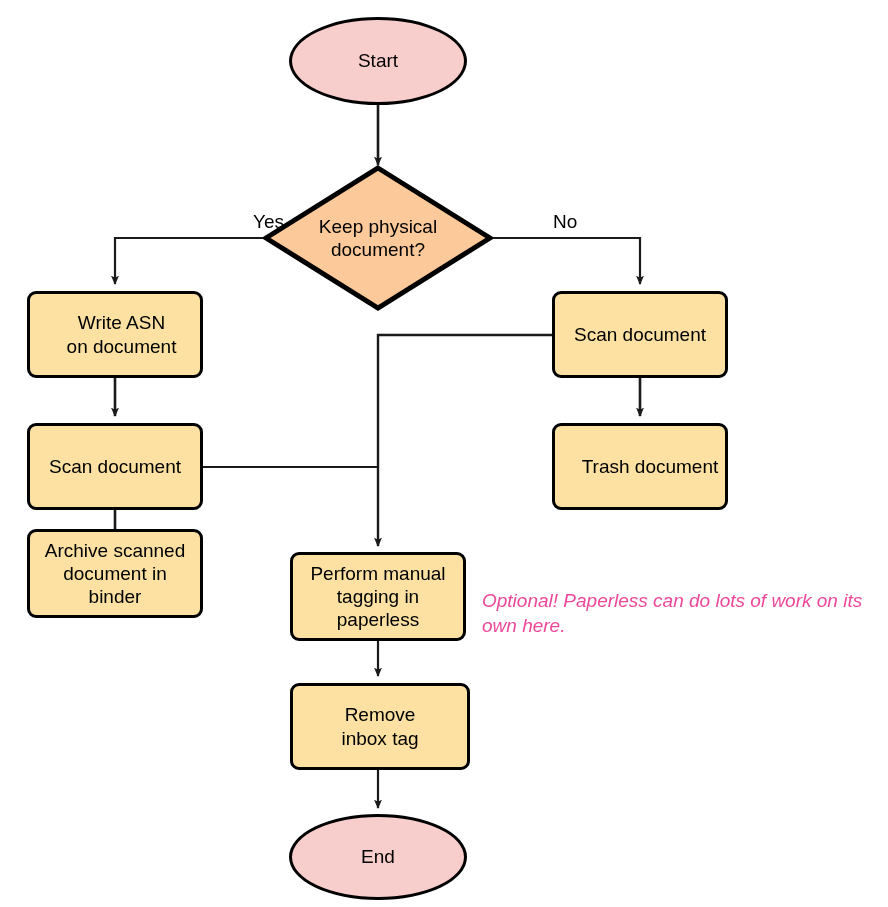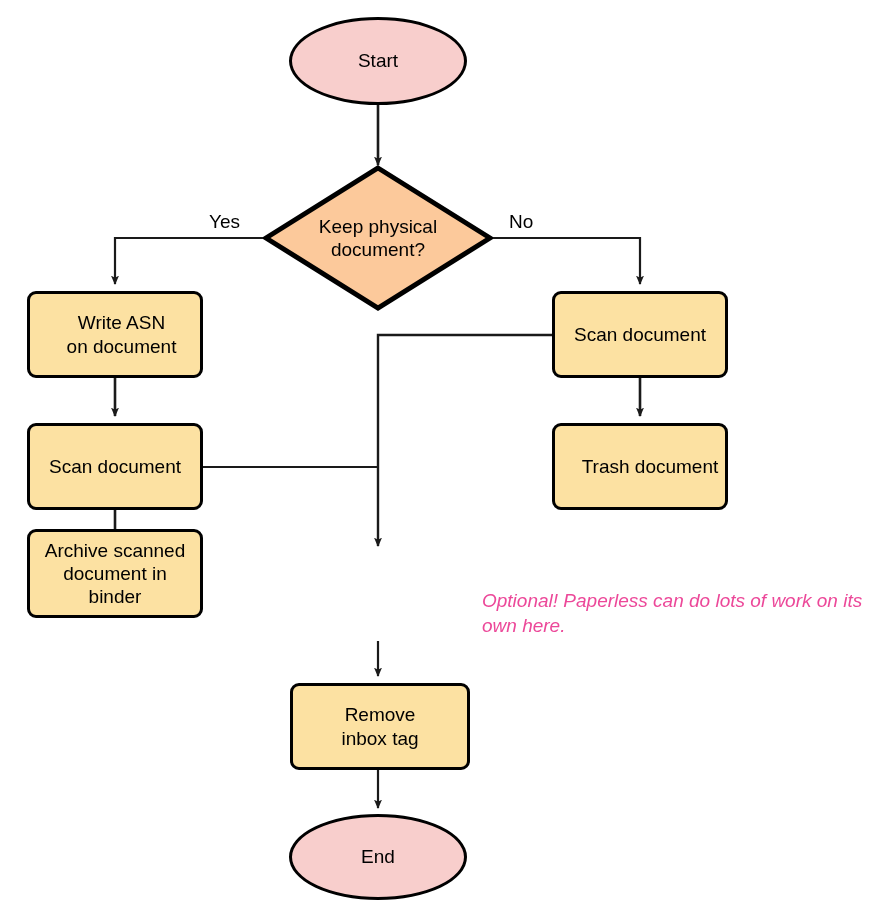"Yes" .edge-label { margin-left: none -> 44px }
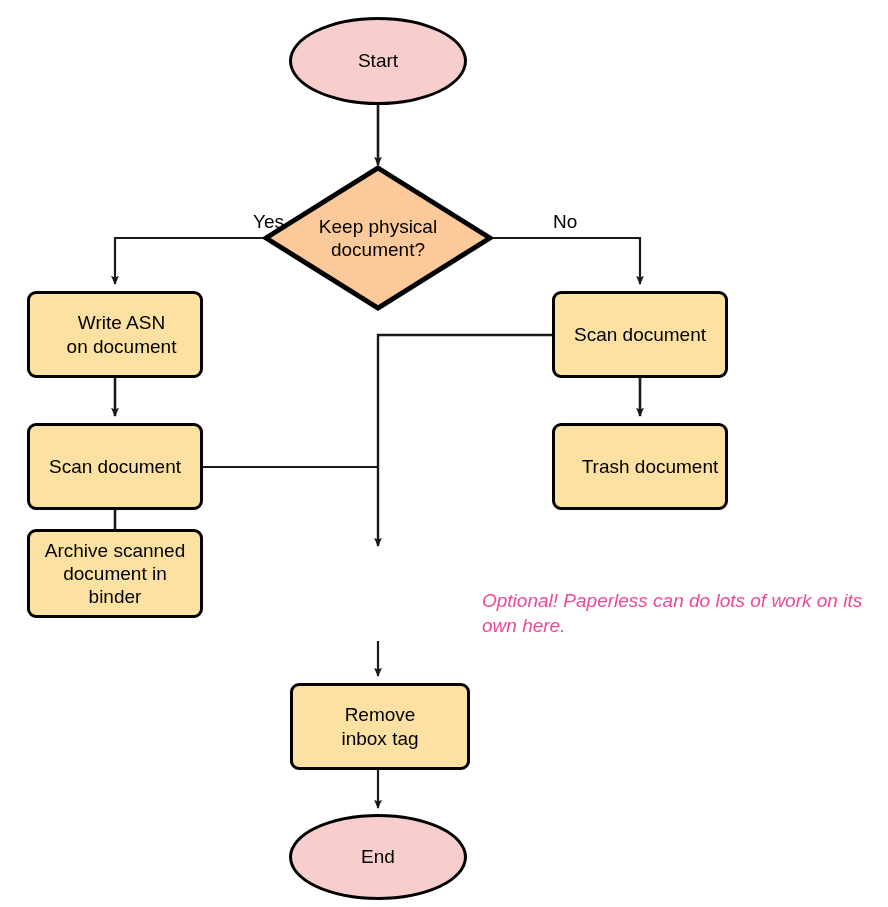"Perform manual" div.node { html: none -> <div> <span>Perform manual tagging in paperless</span> </div> }
